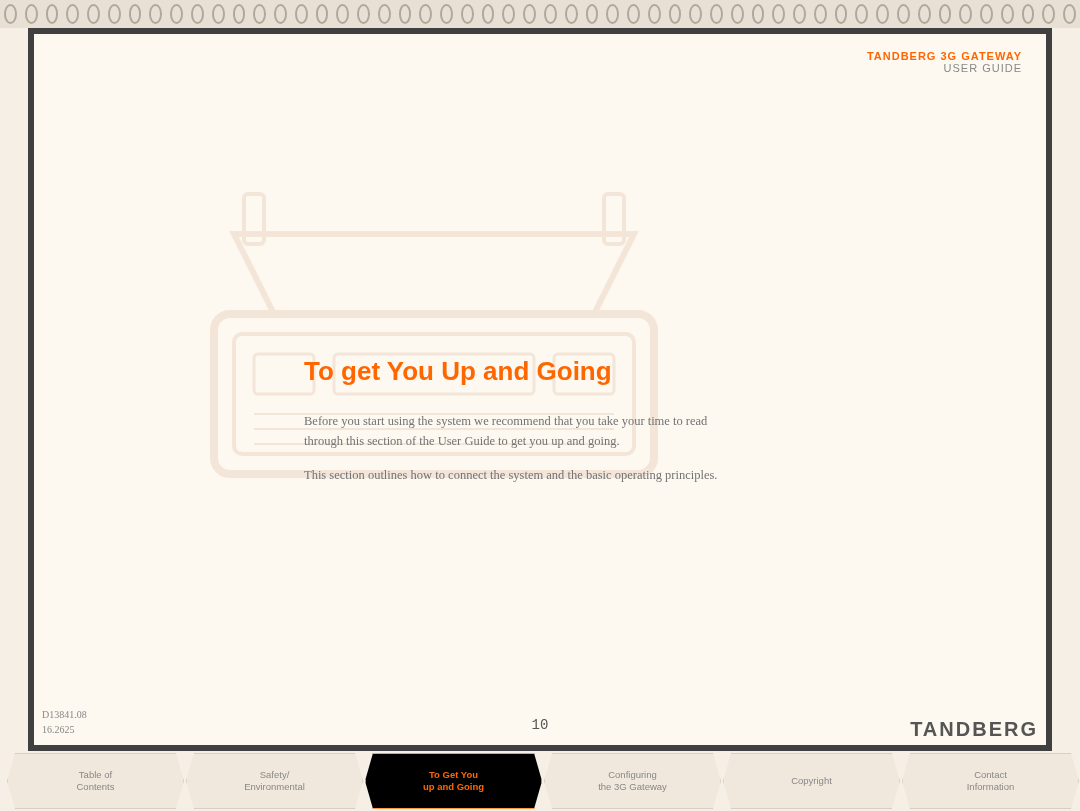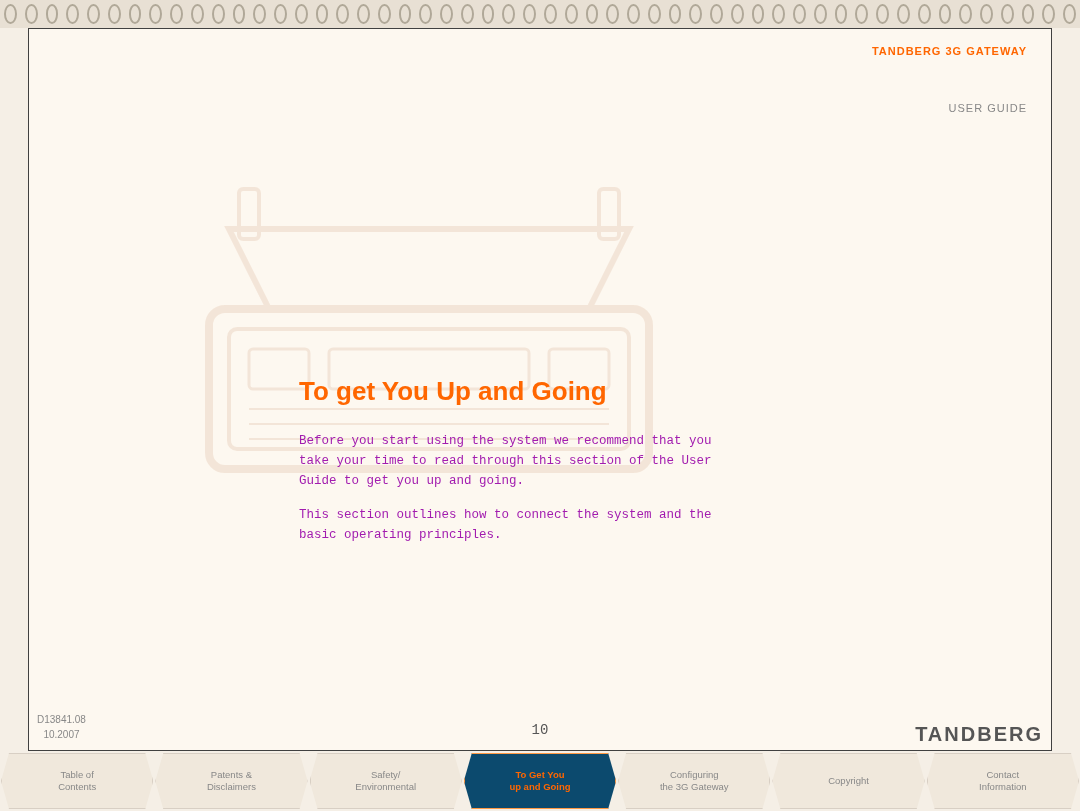"TANDBERG 3G GATEWAY" .page-area { border: 1px solid #404040 -> 6px solid #404040 }
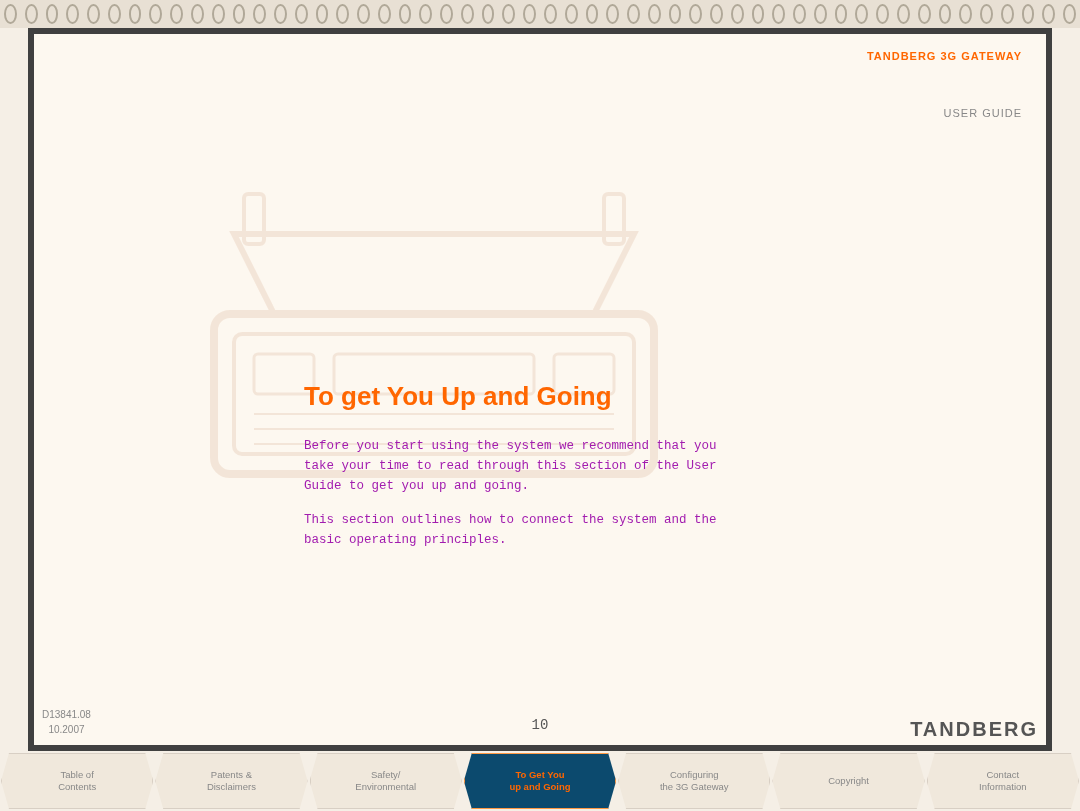"USER GUIDE" .header-guide { margin-top: 45px -> none }
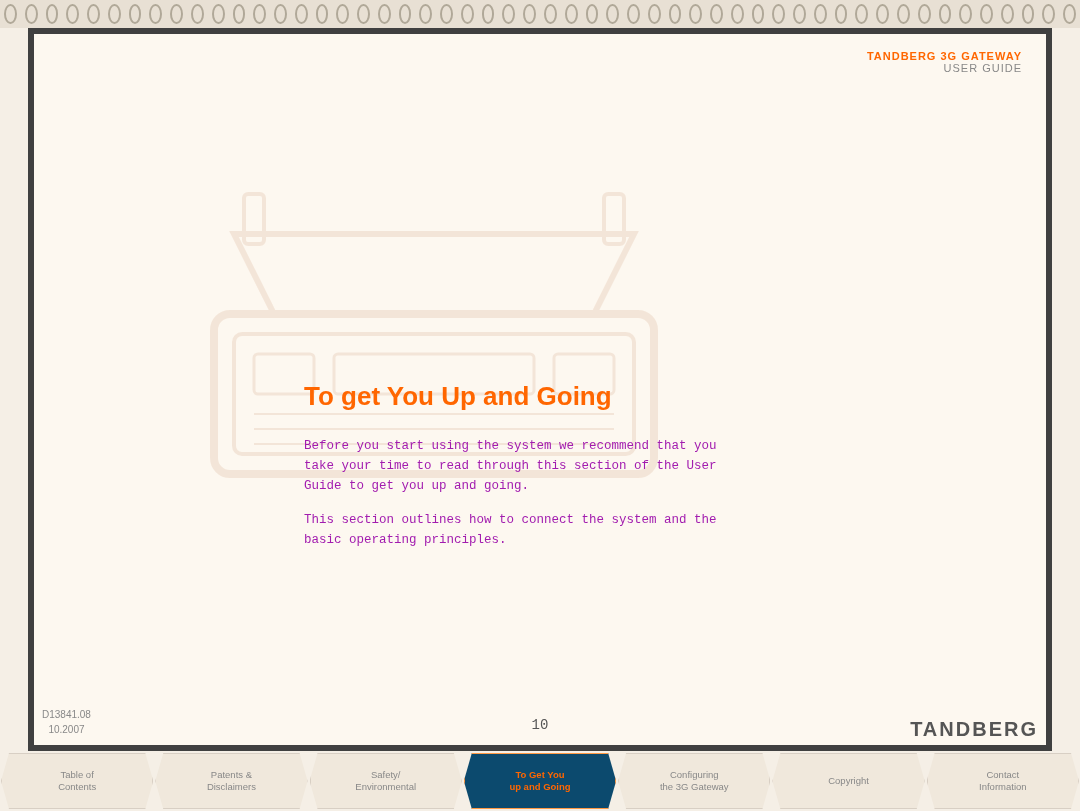"To get You Up and" .main-content { top: 347px -> 322px }
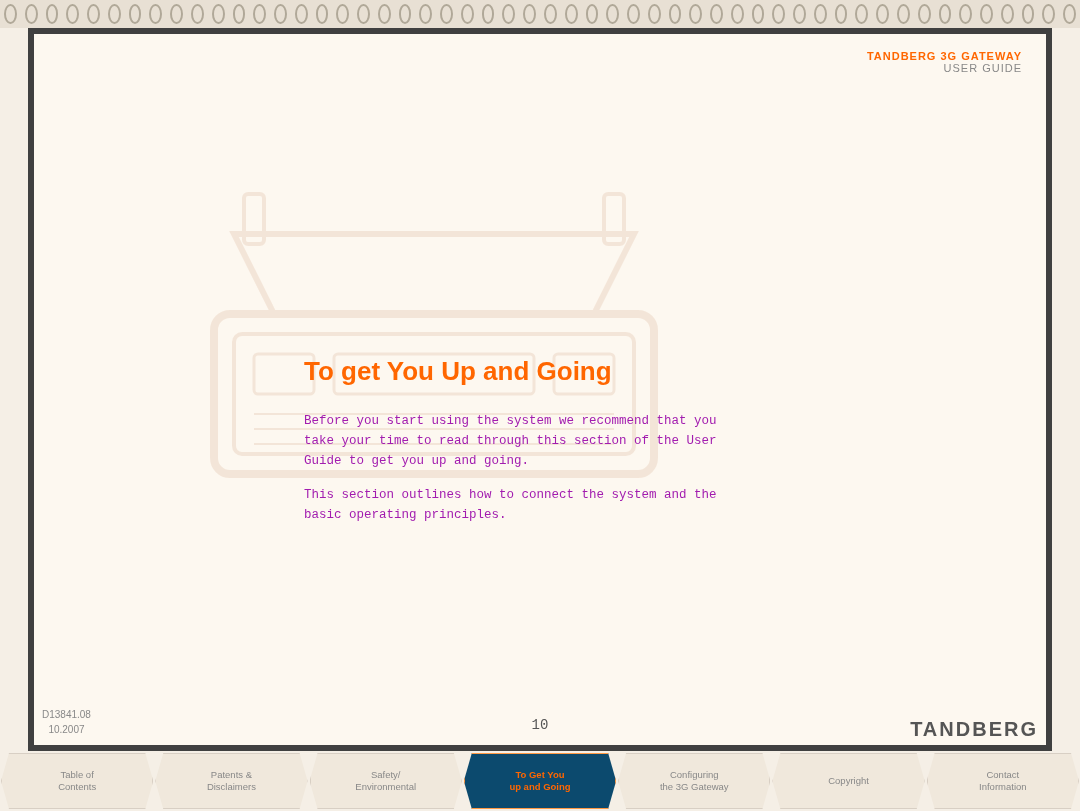"Before you start using the" .main-text { color: #a21caf -> #737373; font-family: Liberation Mono, monospace -> Liberation Serif, serif }
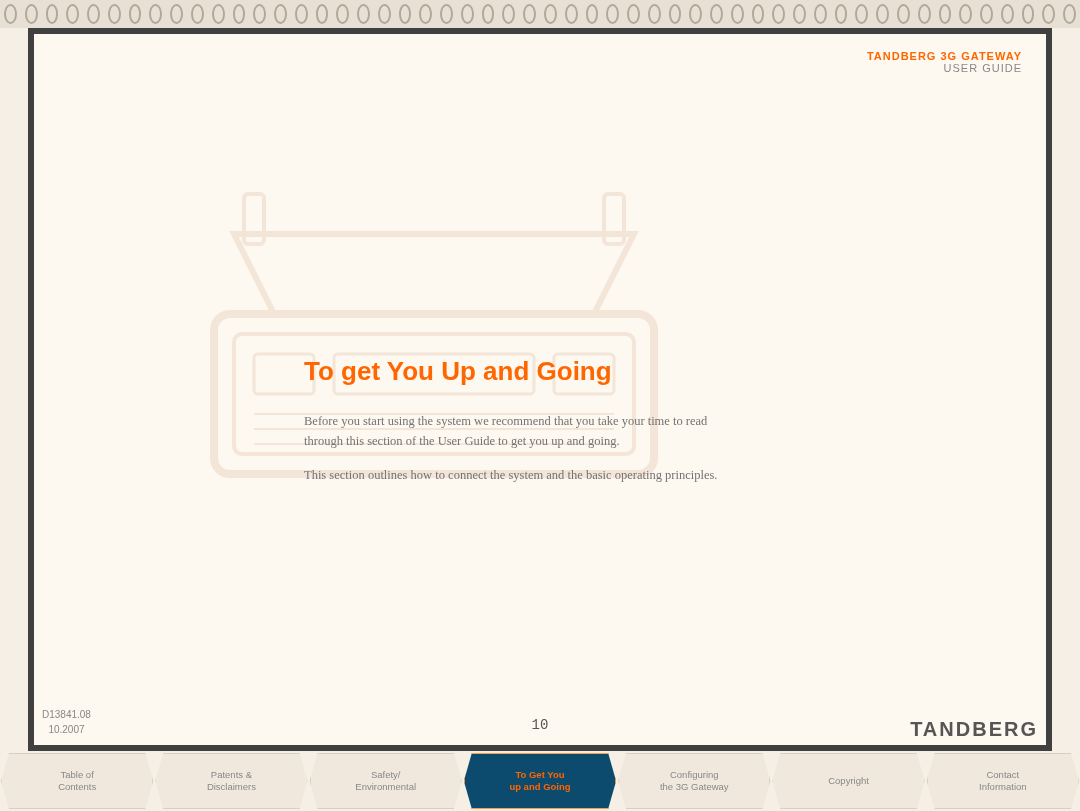"D13841.08" .doc-info { font-family: Liberation Sans, sans-serif -> Liberation Serif, serif; text-align: center -> none }
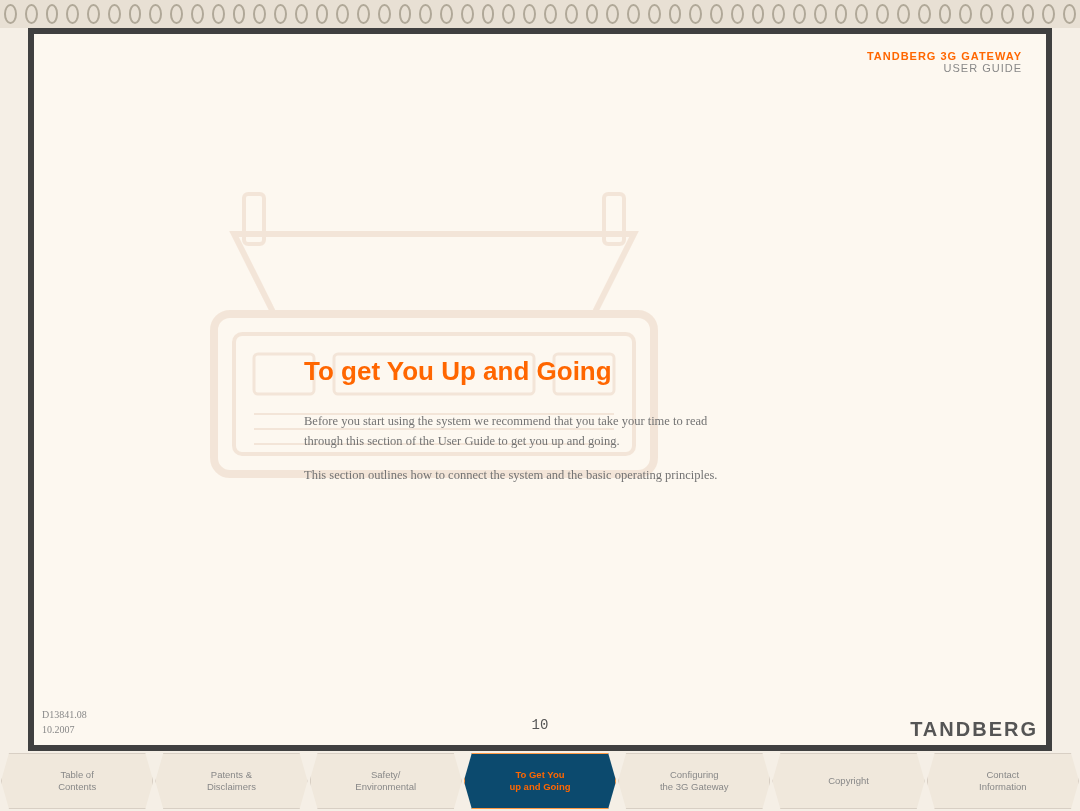"10.2007" div { text: 10.2007 -> 16.2625 }
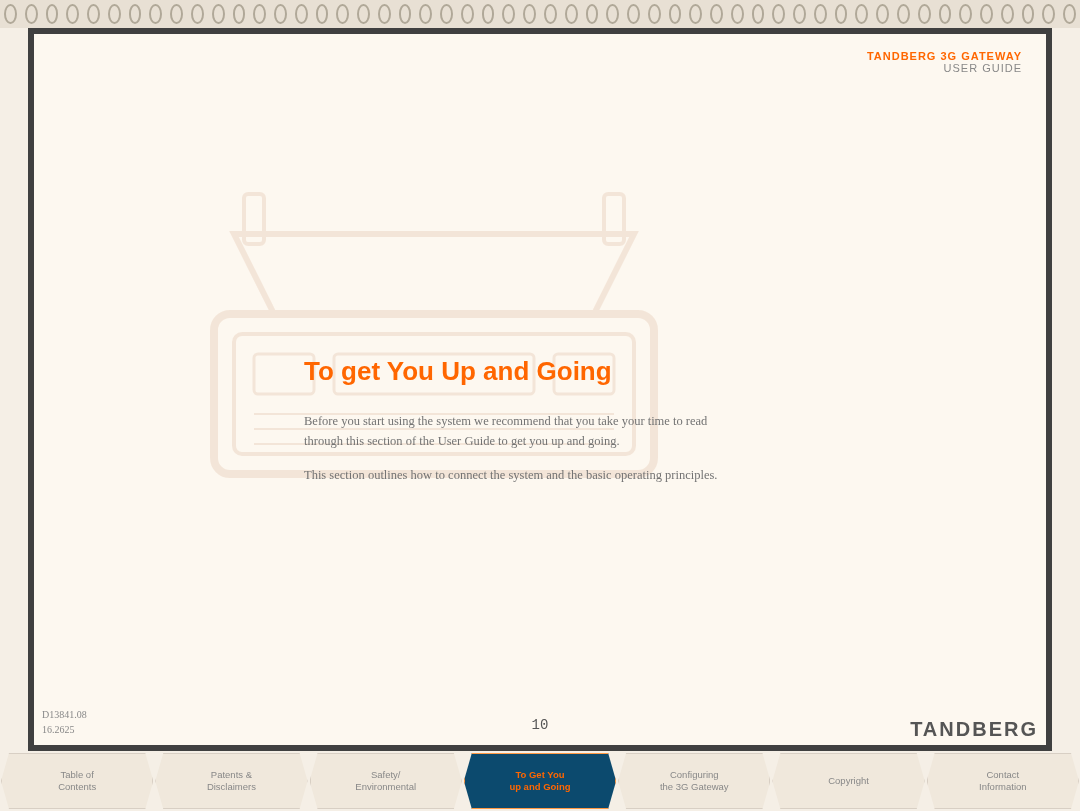"Table of" .bottom-nav { left: 0 -> 6px }
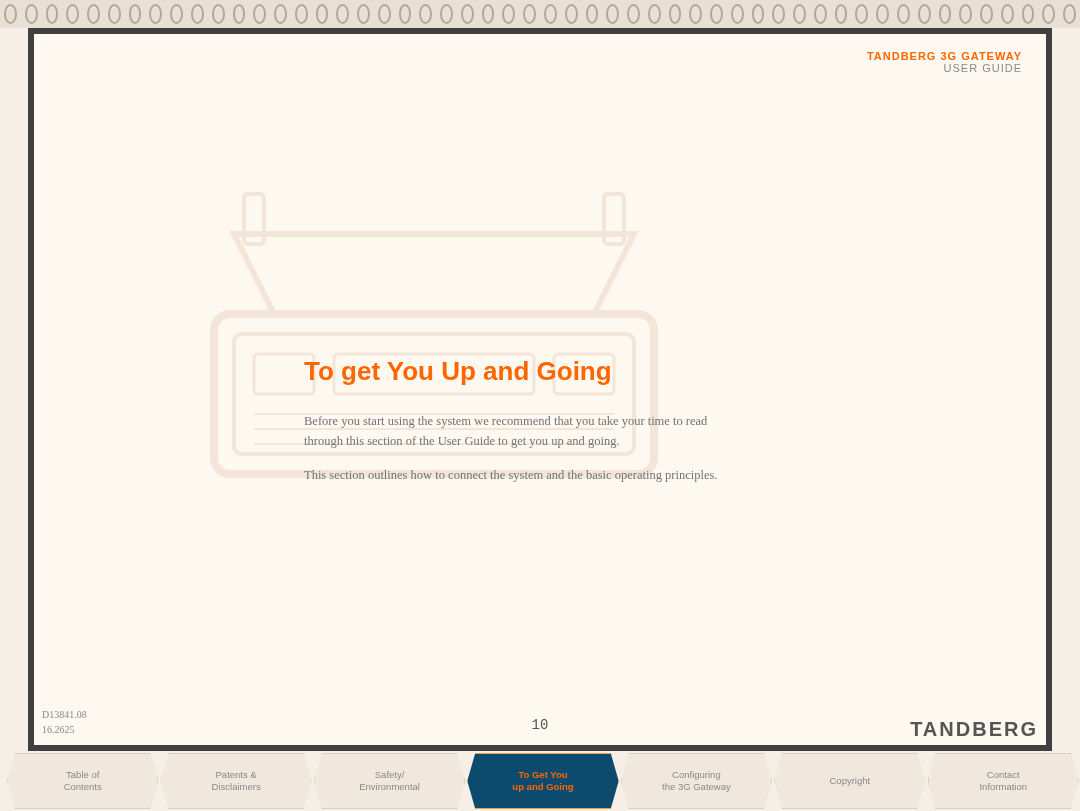"Patents &" div.nav-tab { html: <div>Patents &amp;<br>Disclaimers</div> -> none }
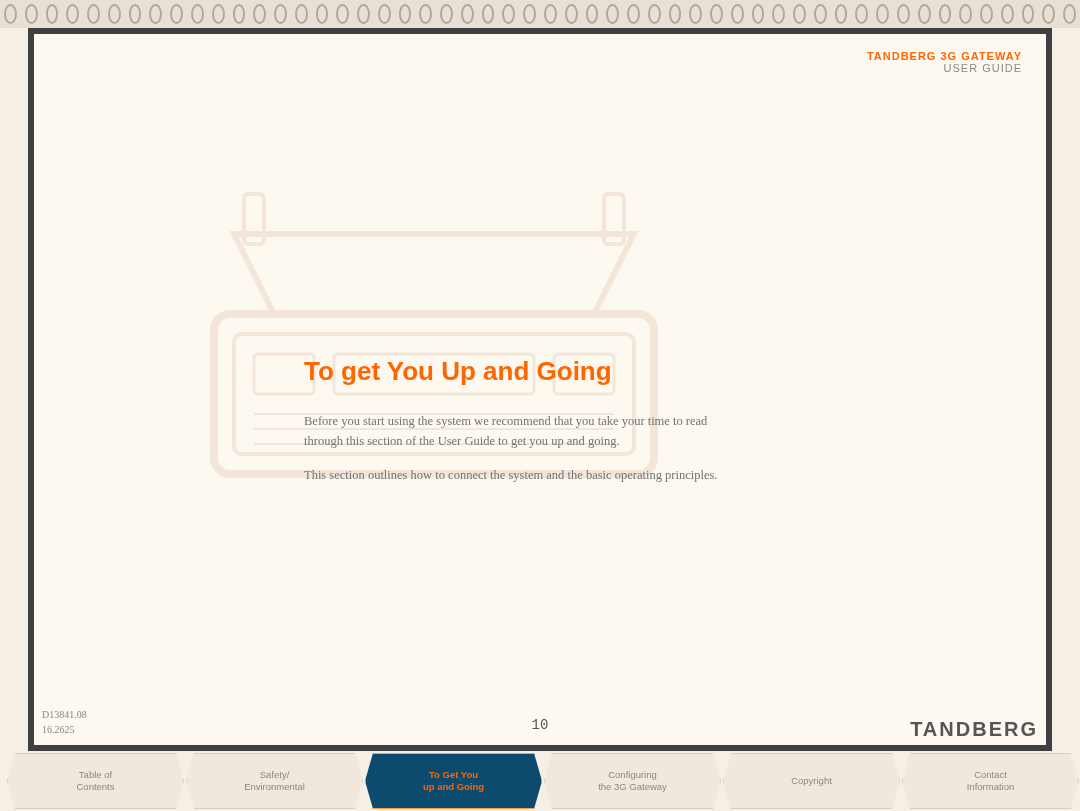"To Get You" .nav-tab.active { background: #0c4a6e -> #000000 }
